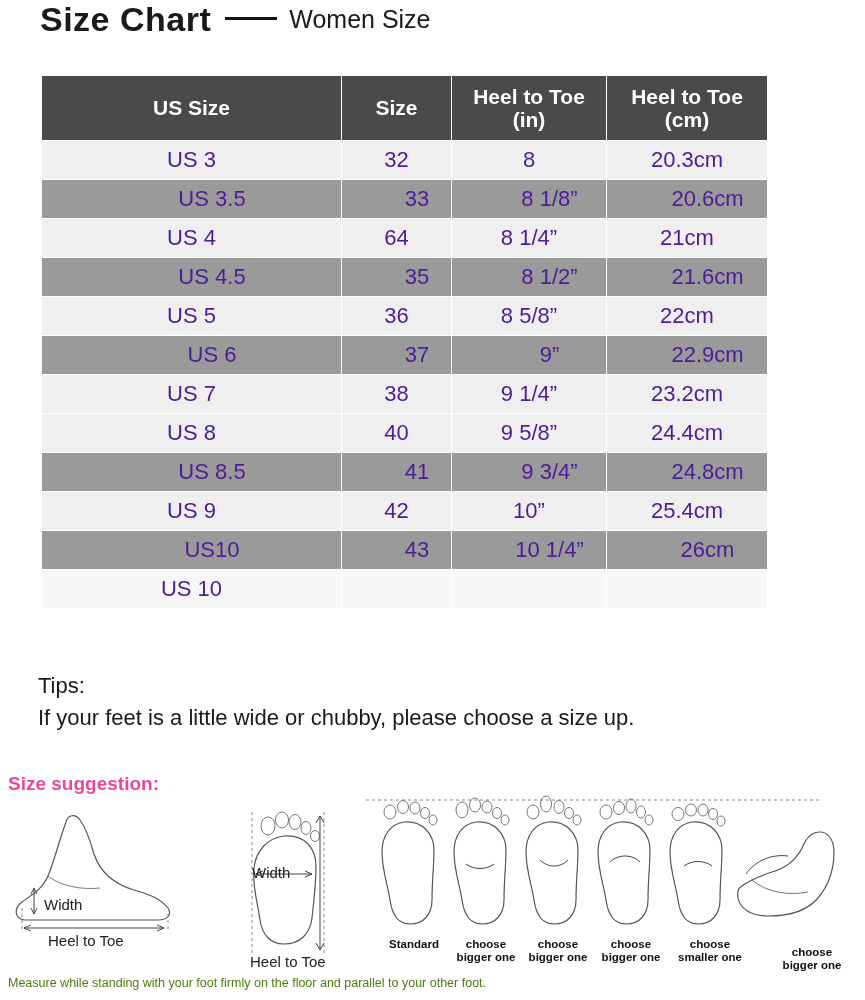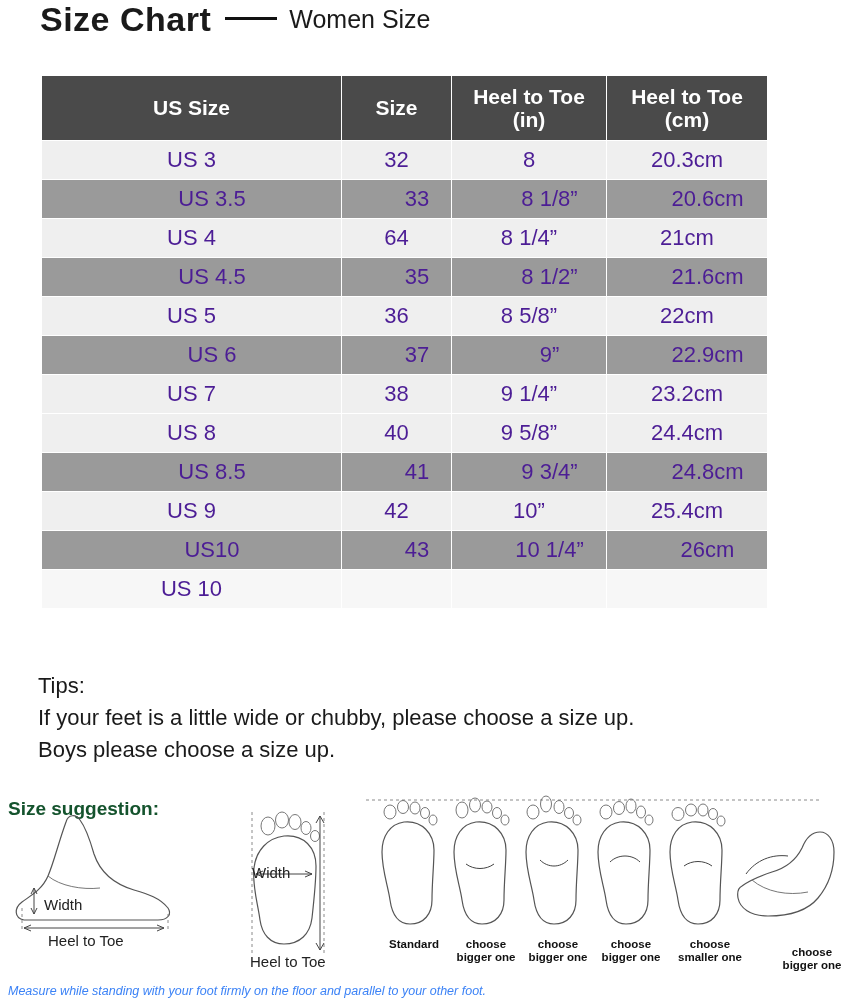"Boys please choose a size" div { html: <div>Boys please choose a size up.</div> -> none }
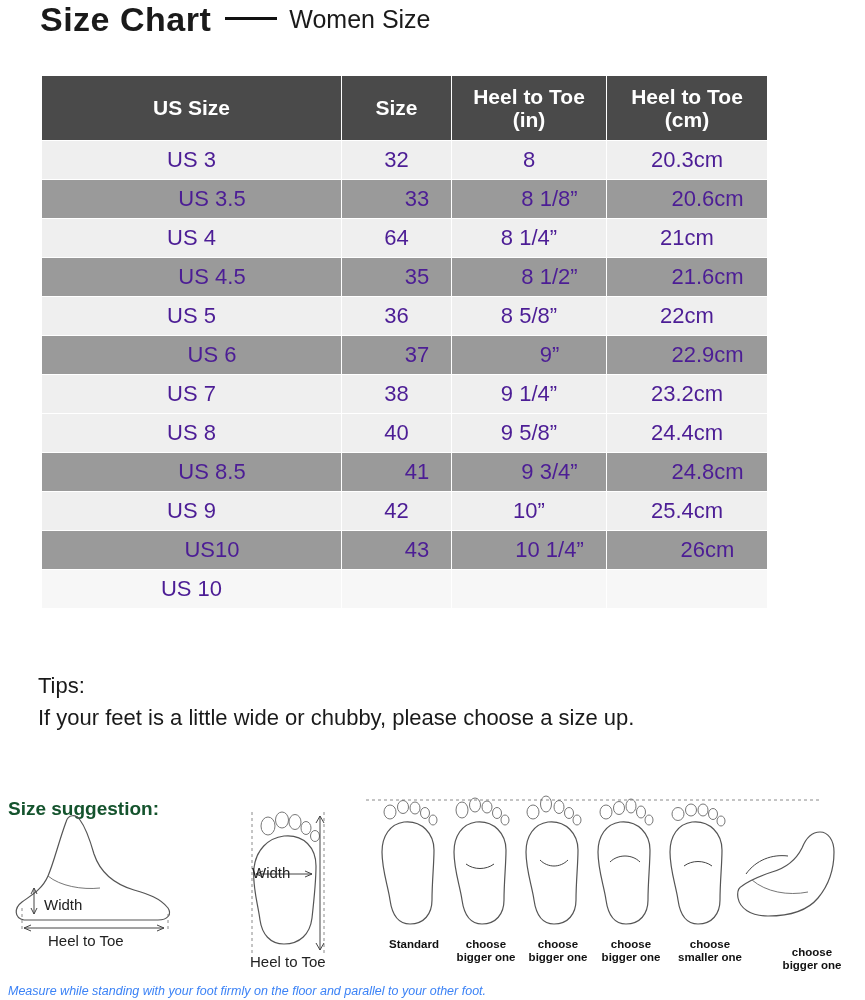"Size suggestion:" .diagram .sug-title { color: #14532d -> #ec4899; top: 30px -> 5px }
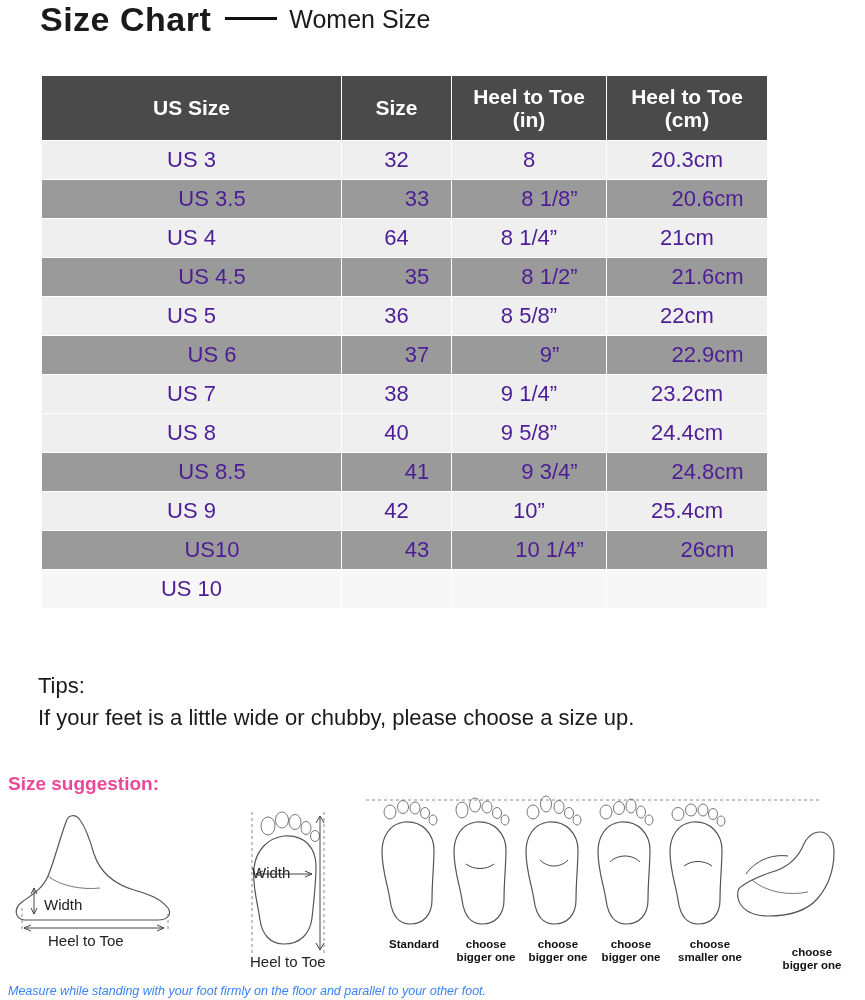"Measure while standing with your" .footer-note { color: #3b82f6 -> #4d7c0f; font-style: italic -> none; top: 216px -> 208px }
